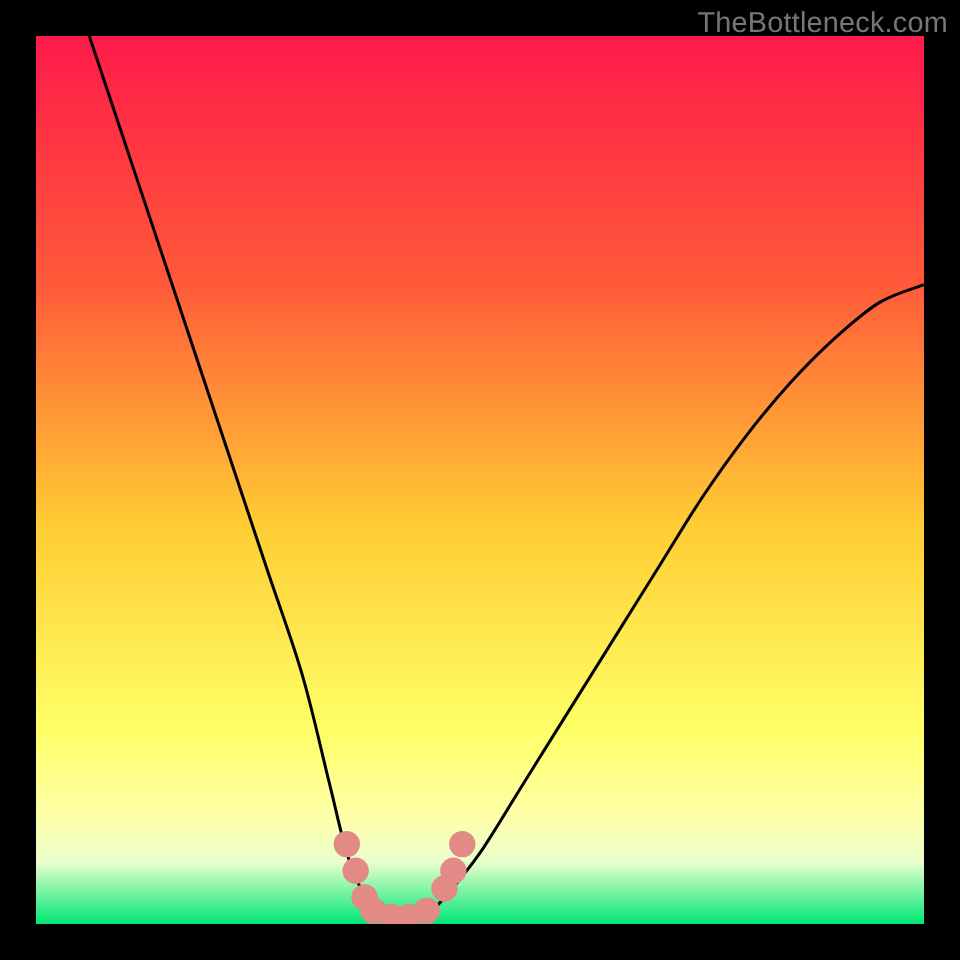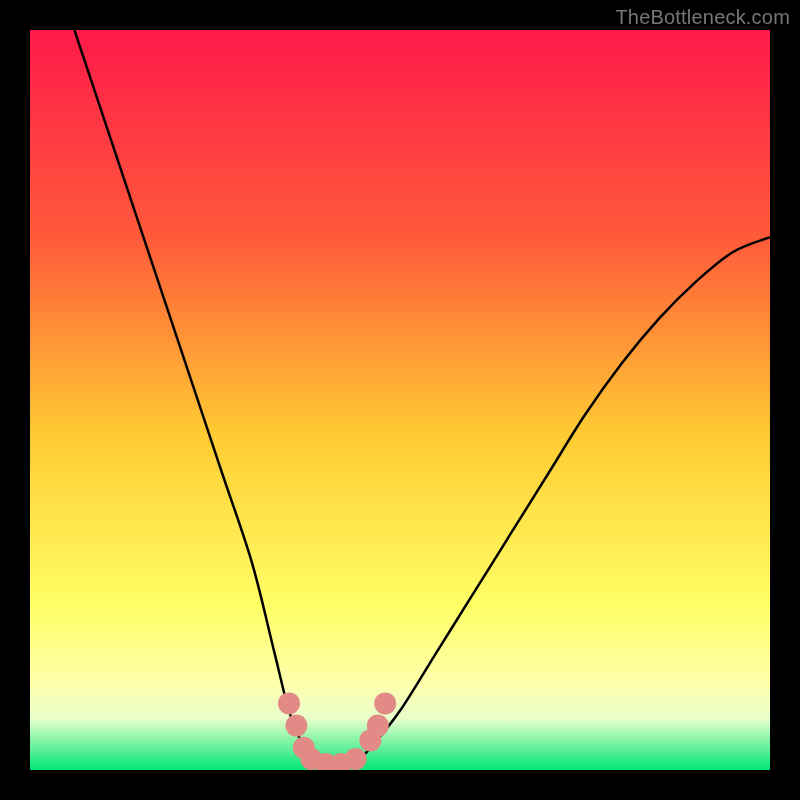"TheBottleneck.com" .watermark { font-size: 20px -> 24px }
